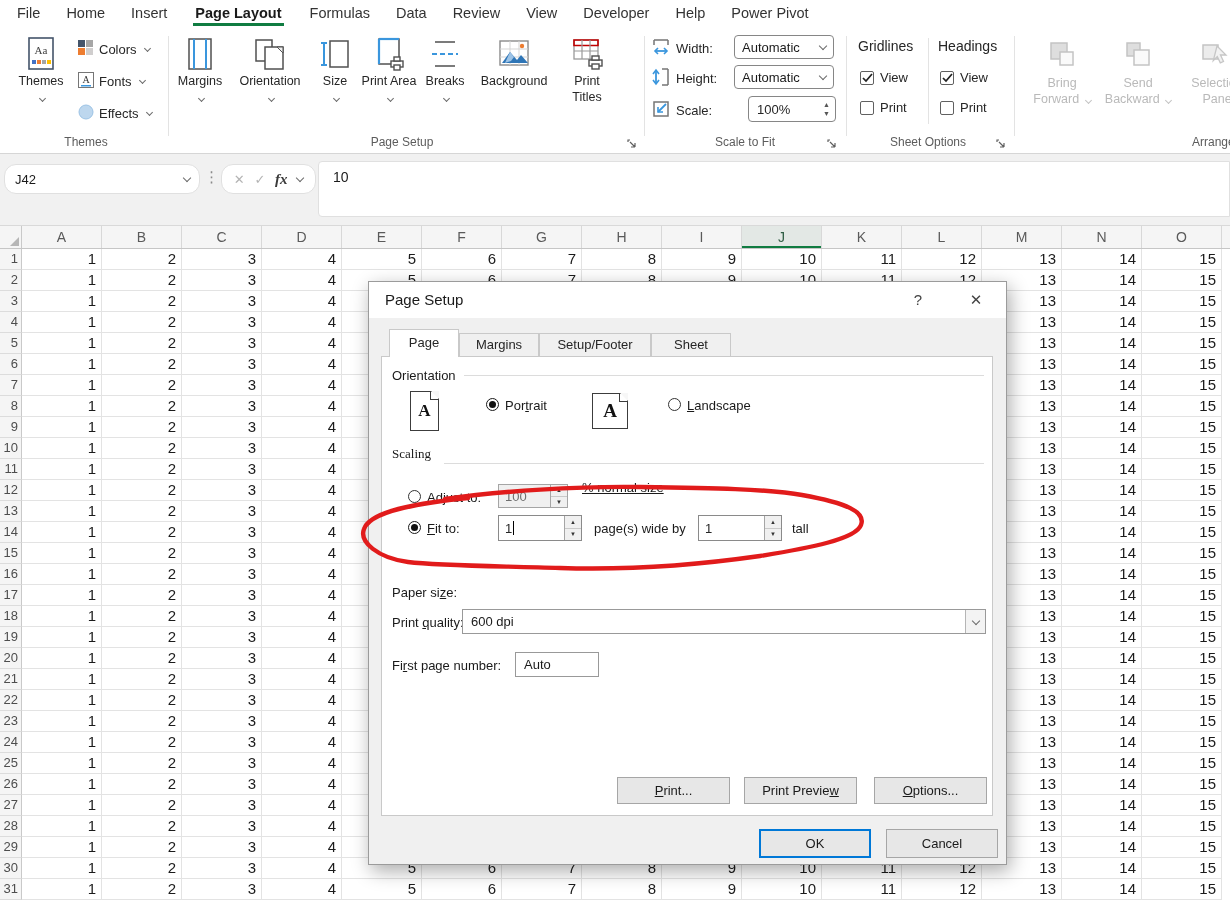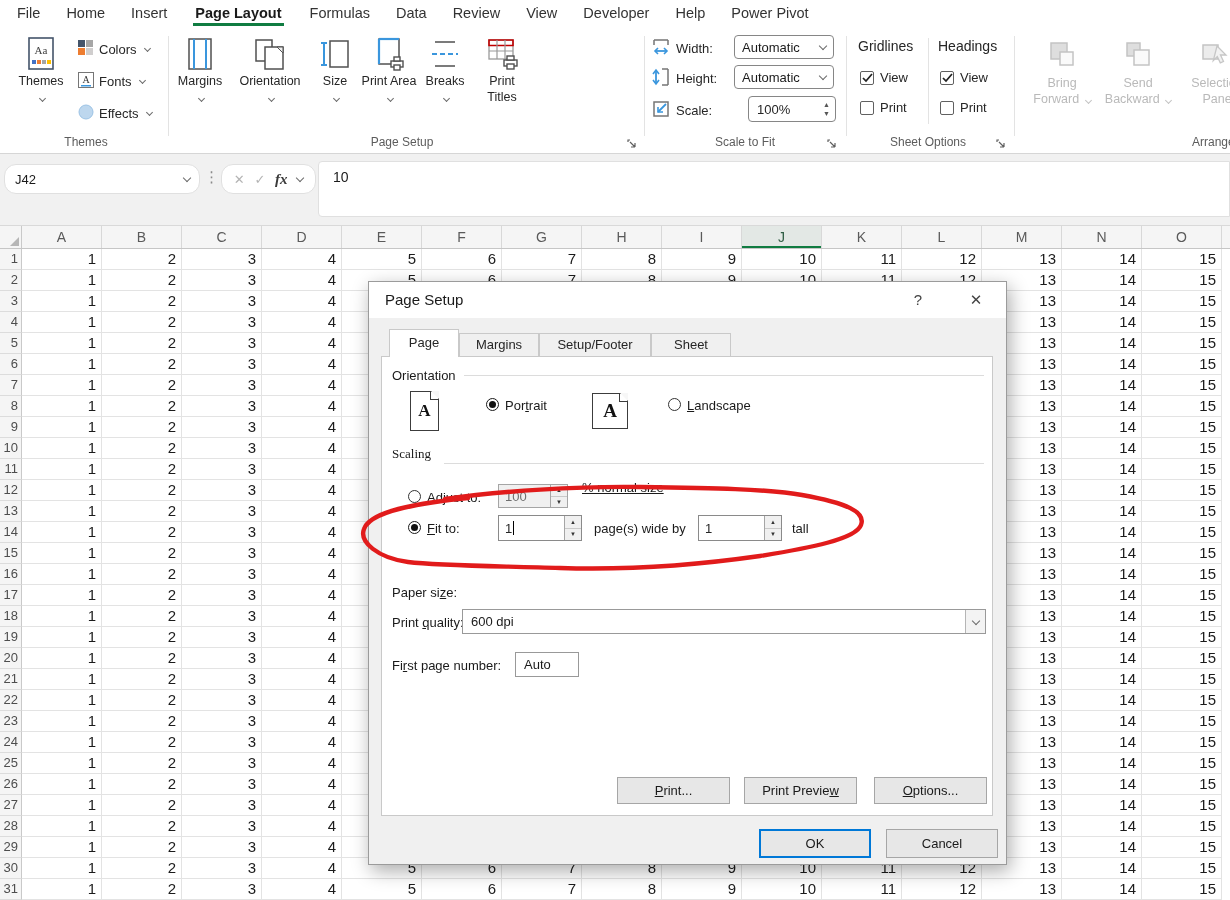"Background" div.bigbtn { html: none -> <div> <span> <svg> <rect></rect> <path></path> <path></path> <path></path> <circle></circle> </svg> </span> <span>Background</span> </div> }
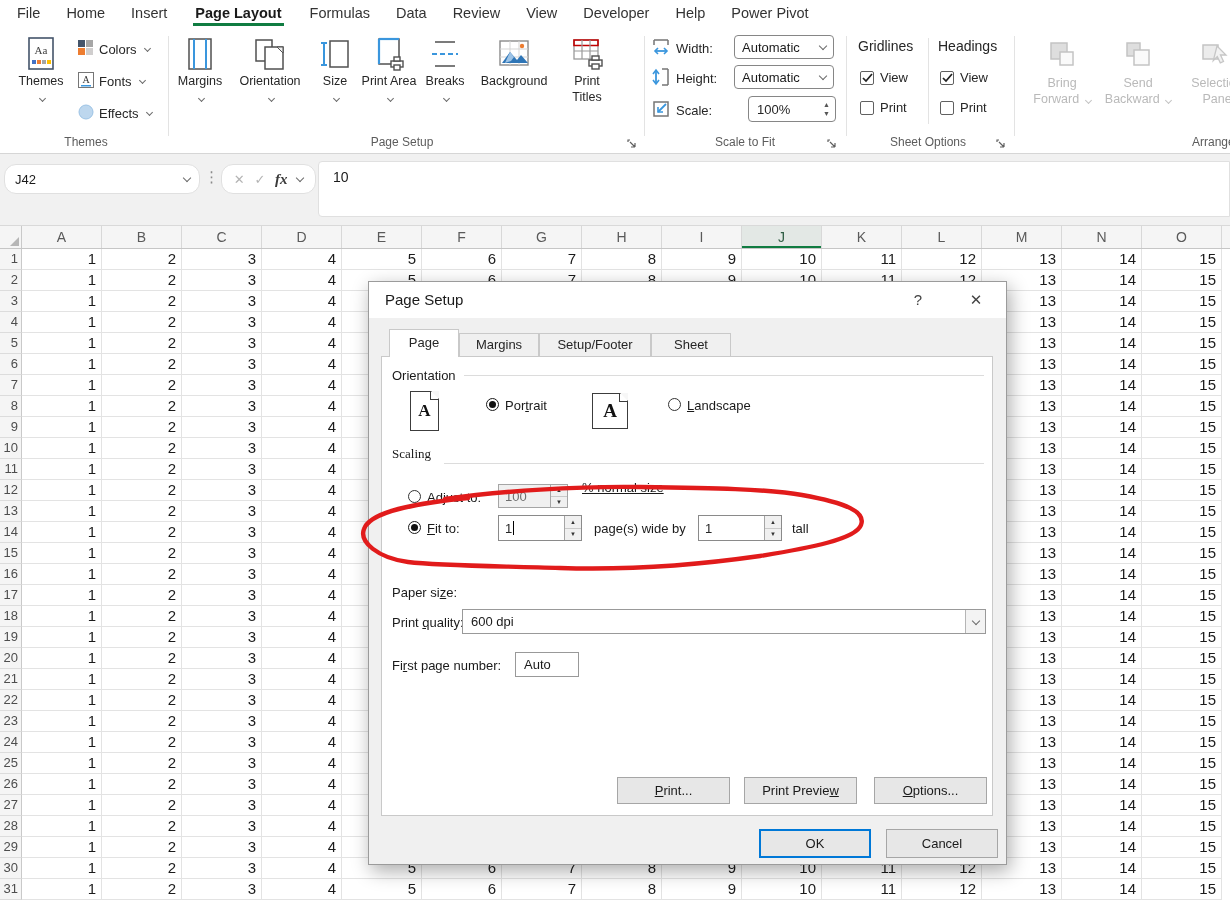"Auto" div.dtext { width: 64px -> 84px }
